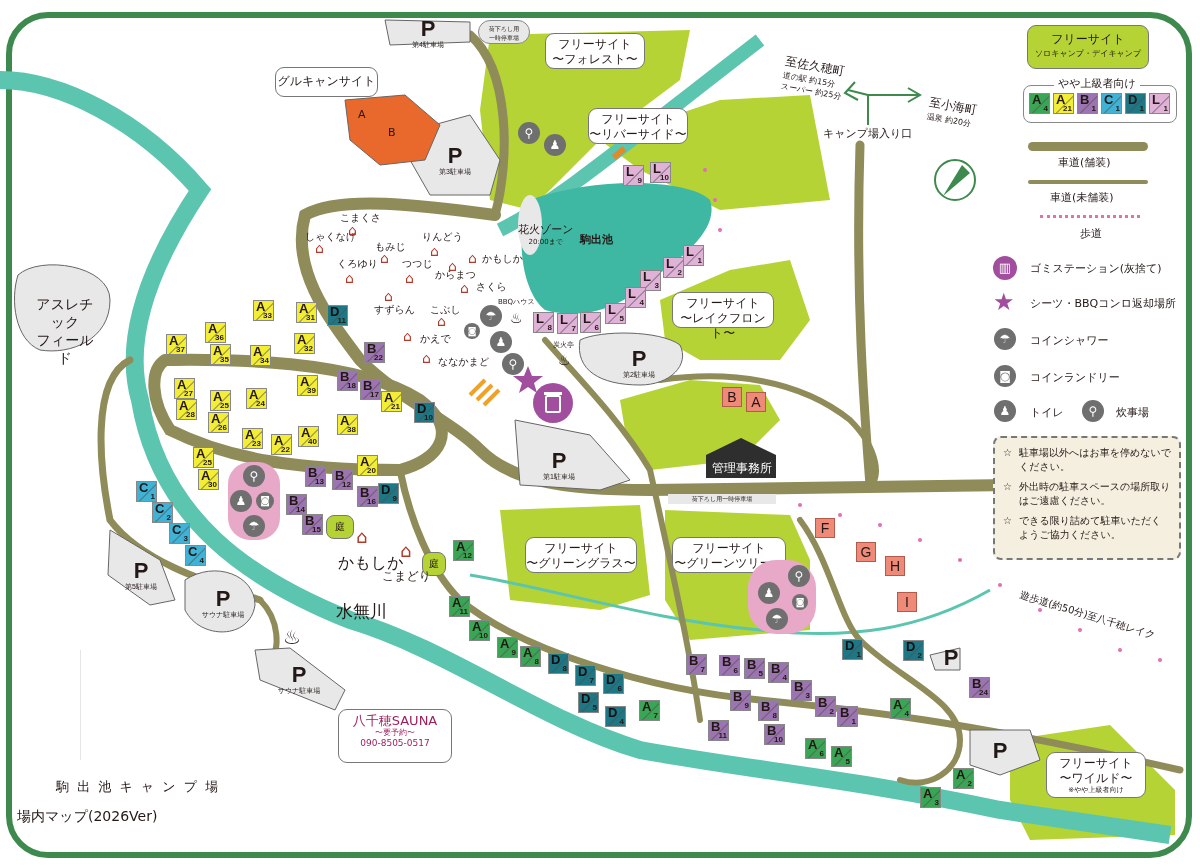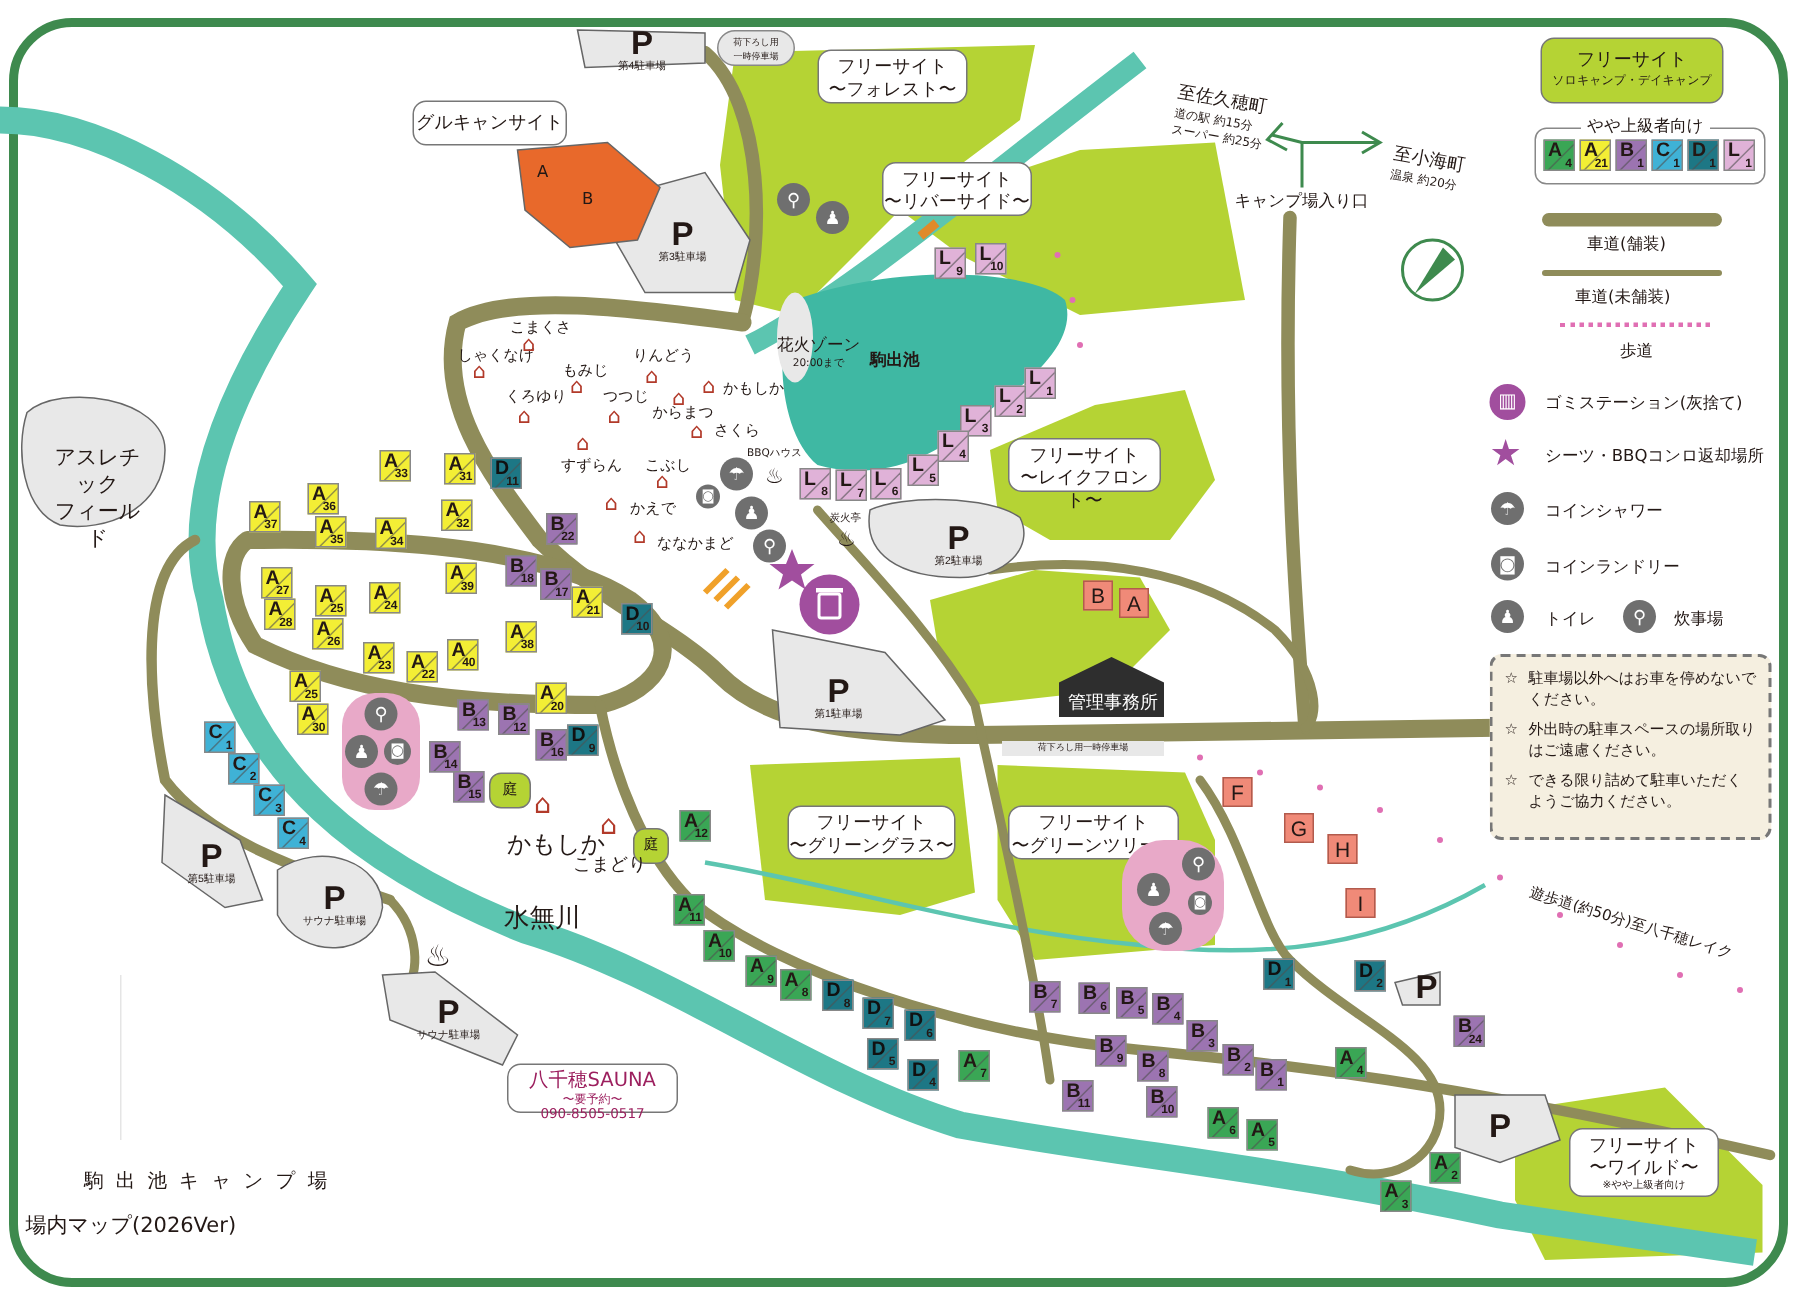"八千穂SAUNA" div.lbl-box { height: 33px -> 54px }
